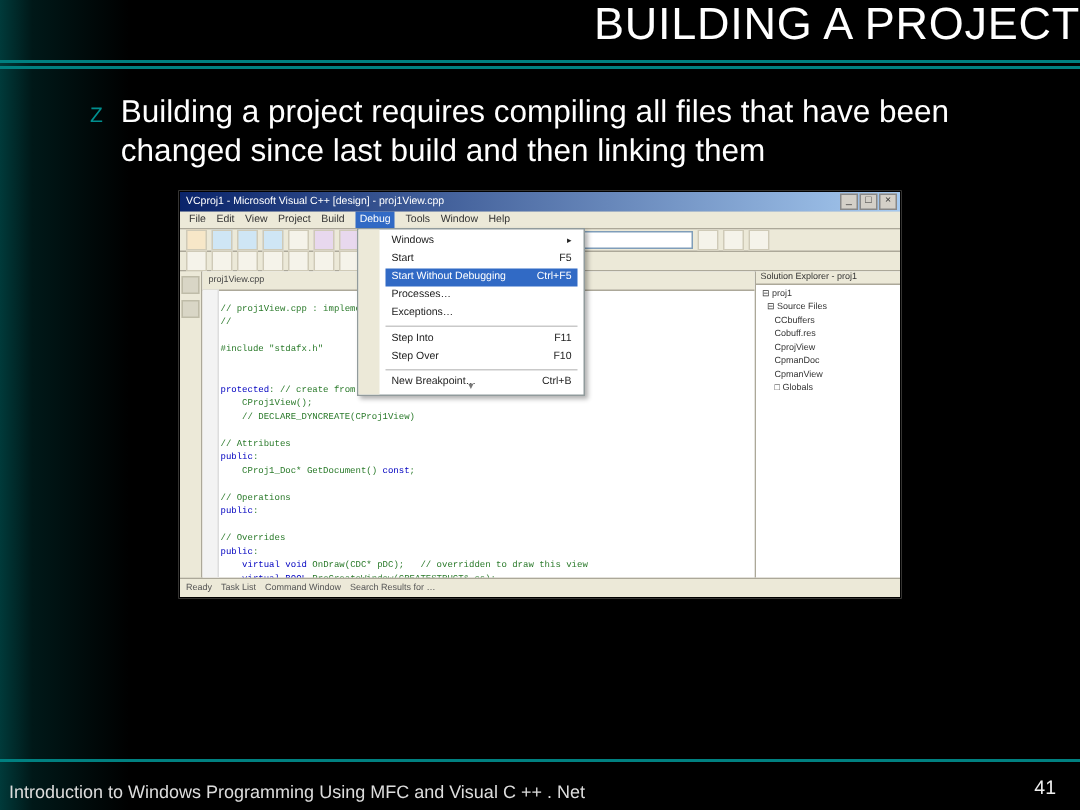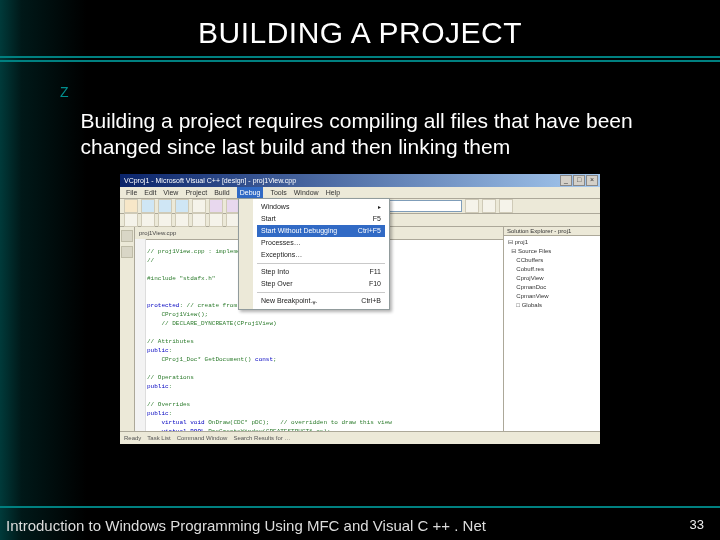"BUILDING A PROJECT" .title { padding-top: 16px -> 0; text-align: center -> right }
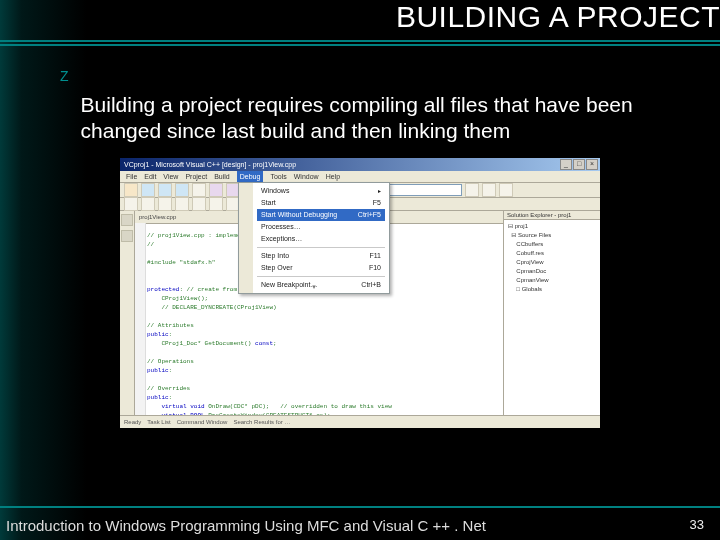"Building a project requires compiling" .bullet-text { margin-top: 30px -> none }
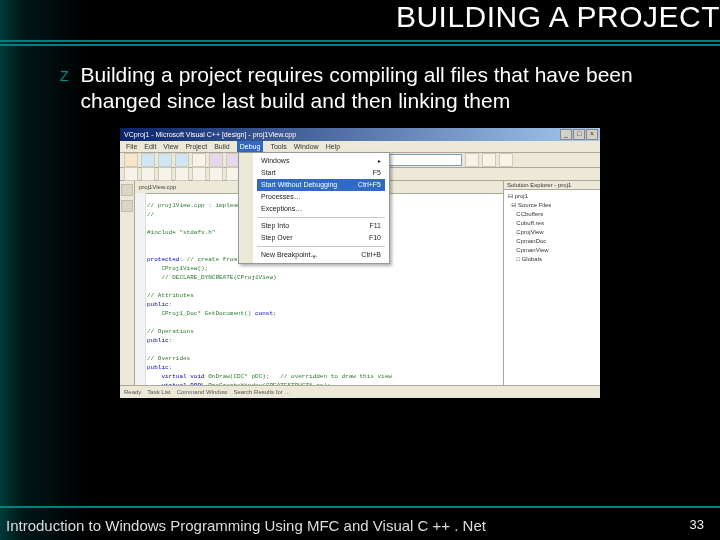"Introduction to Windows Programming" .footer { font-size: 15px -> 12px }
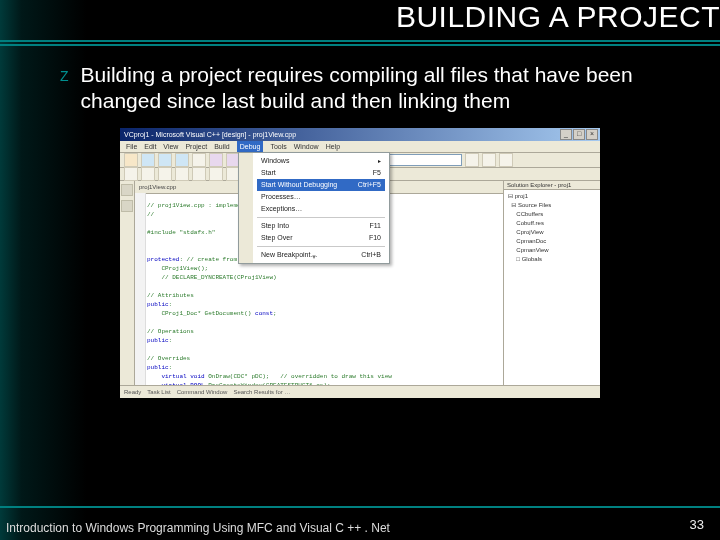"33" div.pagenum { text: 33 -> 41 }
